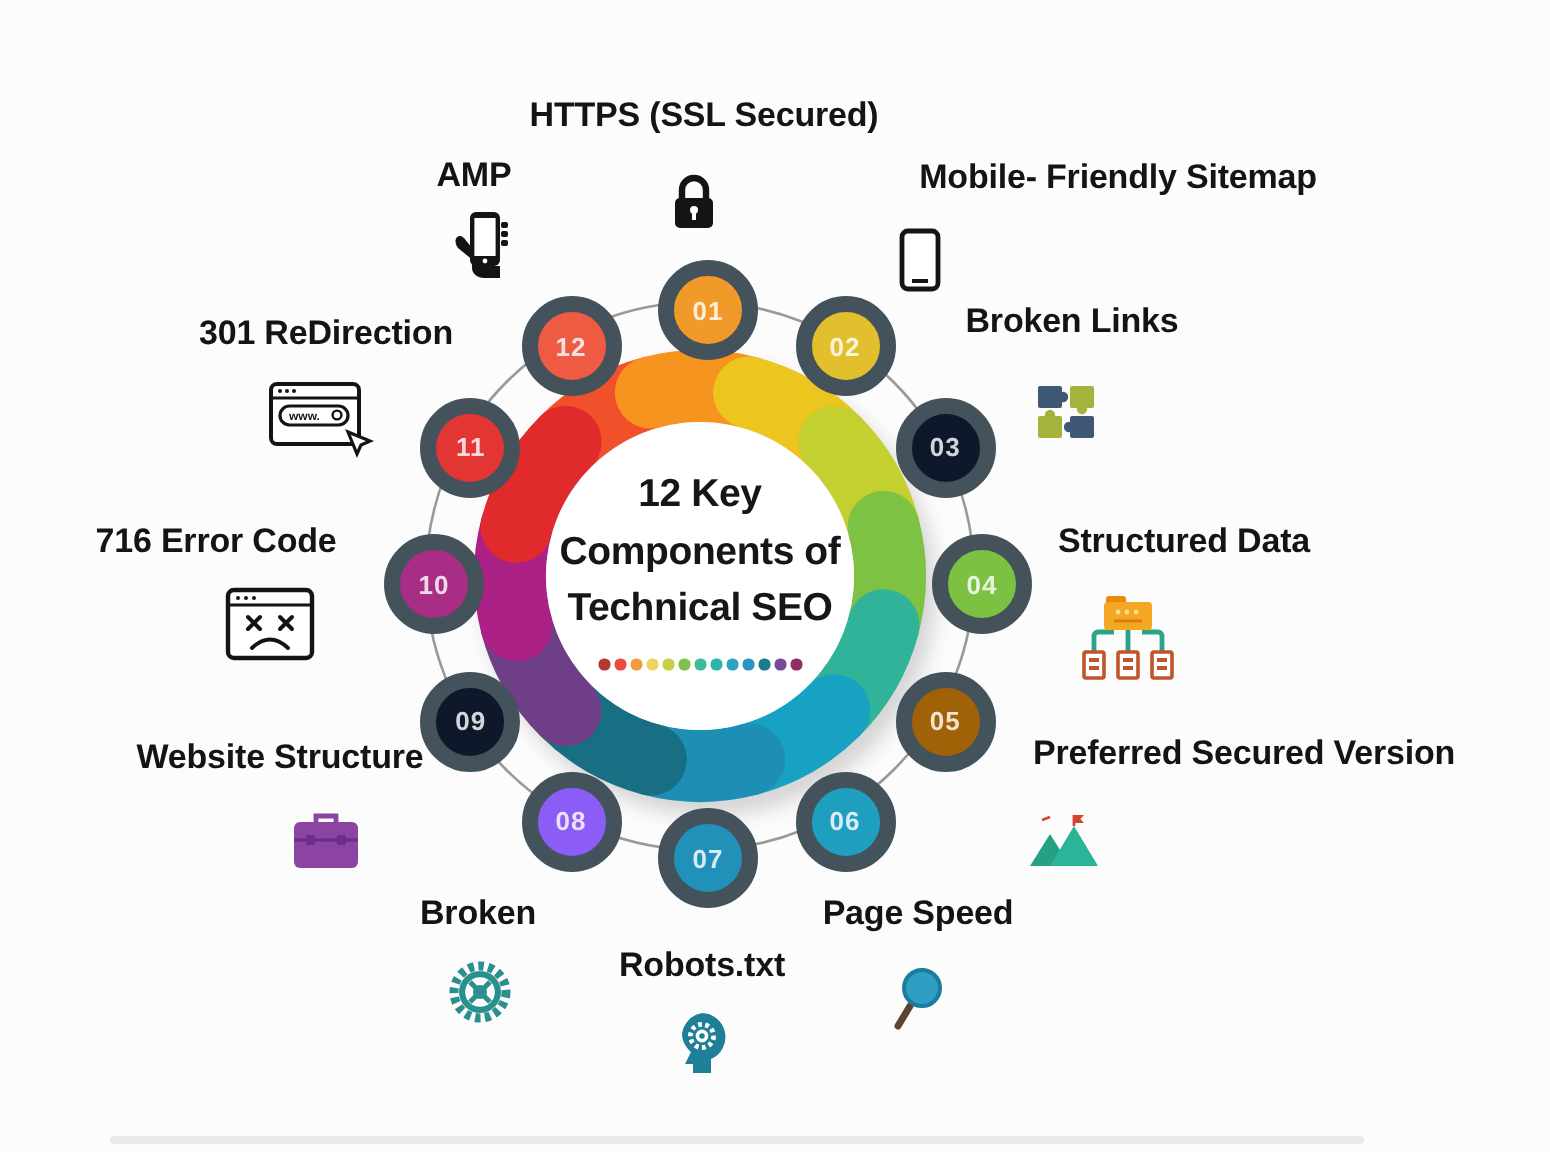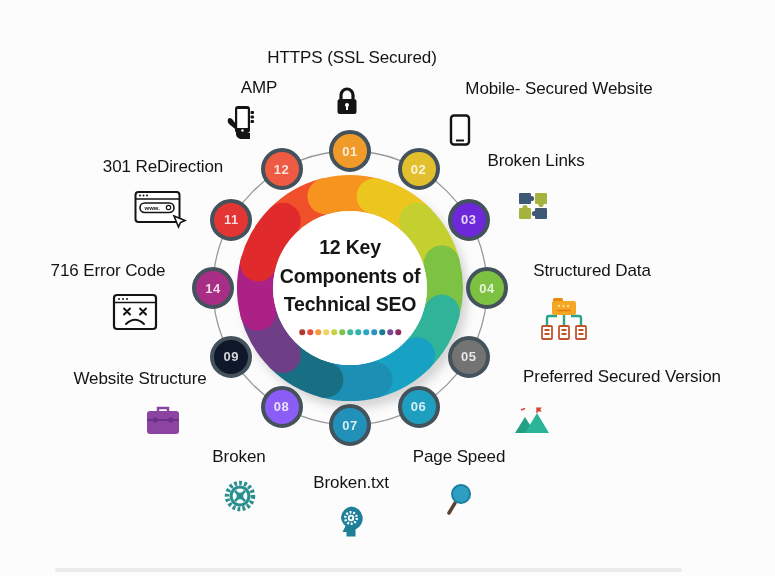"HTTPS (SSL Secured)" .label { font-weight: 400 -> 700 }
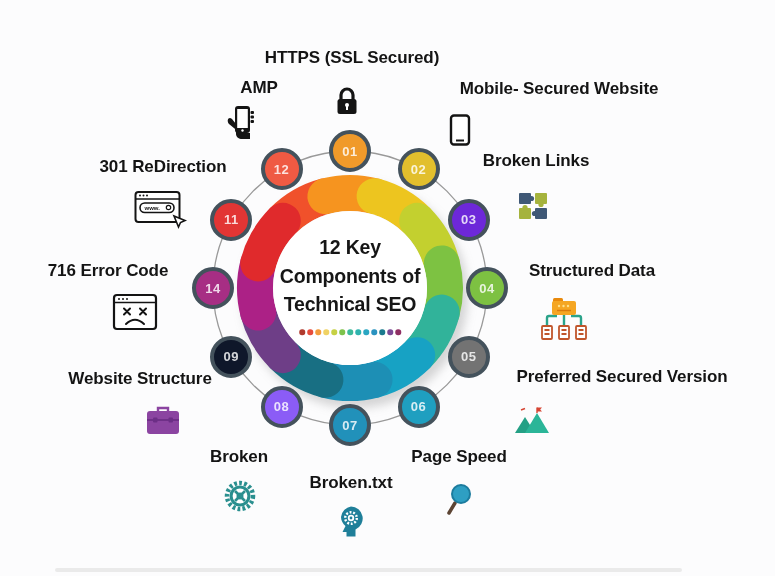"AMP" .lb-amp { margin-left: 22px -> none }
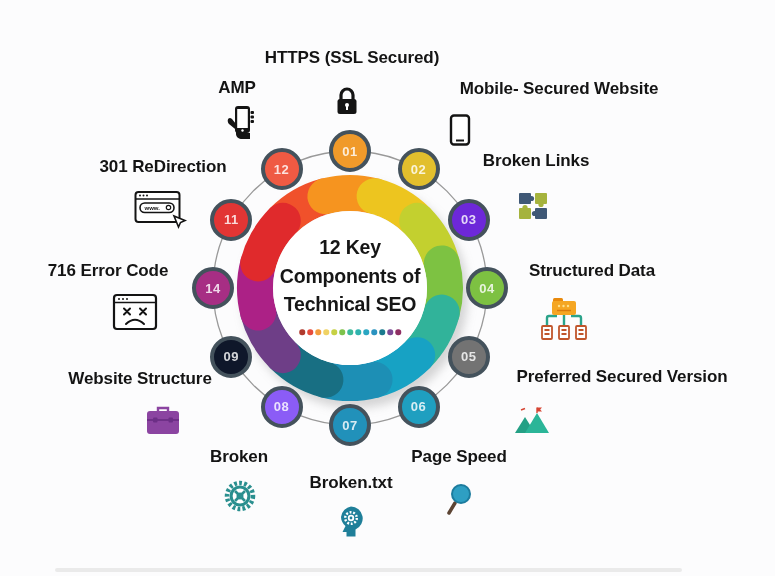"Mobile- Secured Website" div.label { text: Secured Website -> Friendly Sitemap }
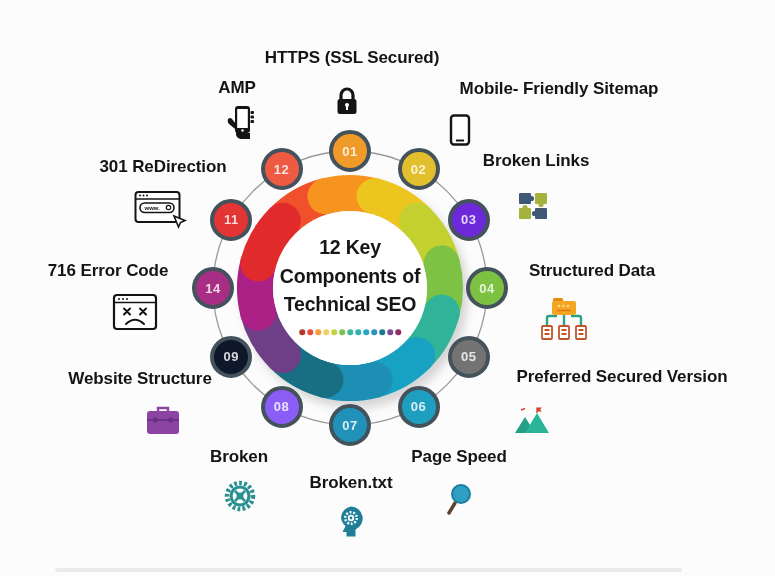"01" .badge { border: 4px solid #6d28d9 -> 8px solid #6d28d9 }
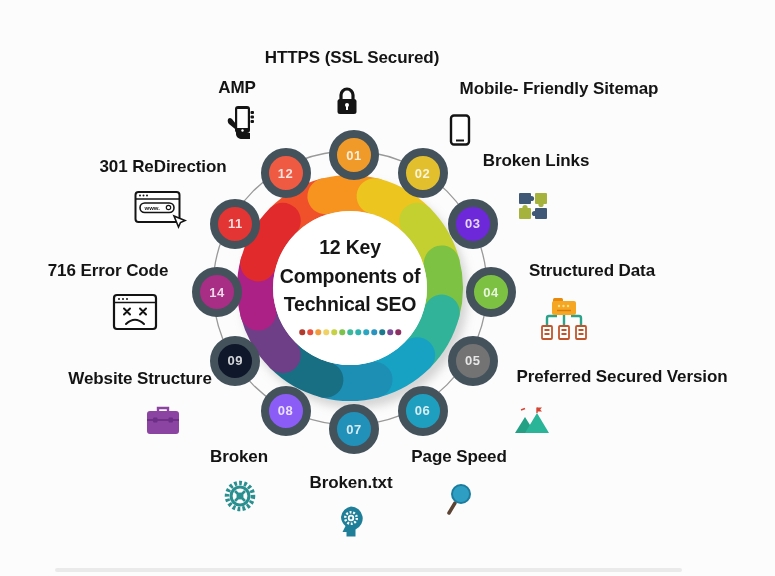"03" div.badge { background: #6d28d9 -> #0f172a }
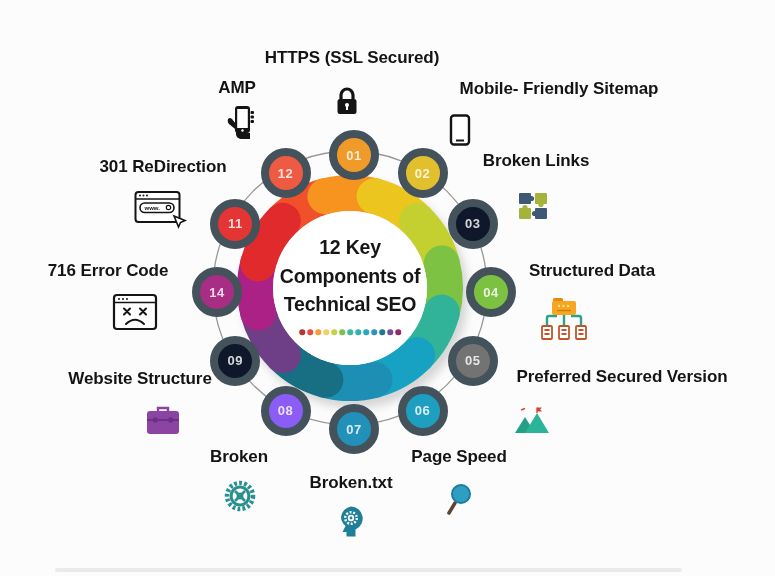"14" div.badge { text: 14 -> 10 }
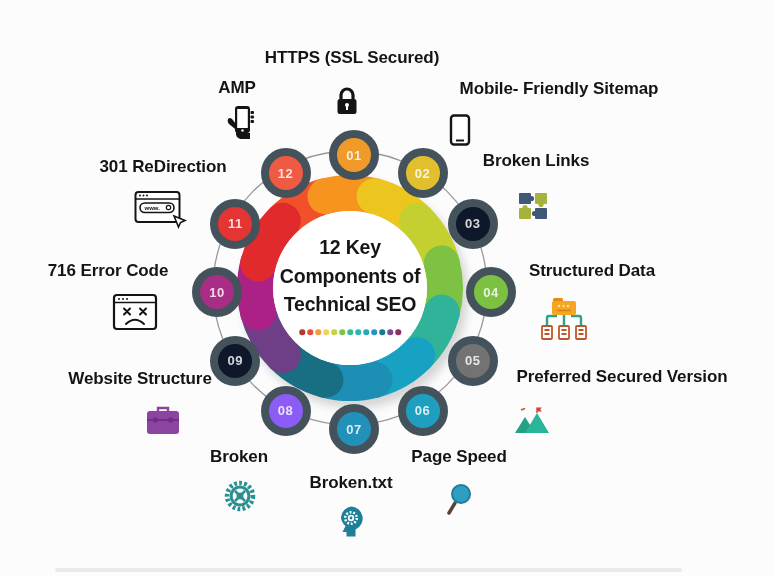"05" div.badge { background: #737373 -> #a16207 }
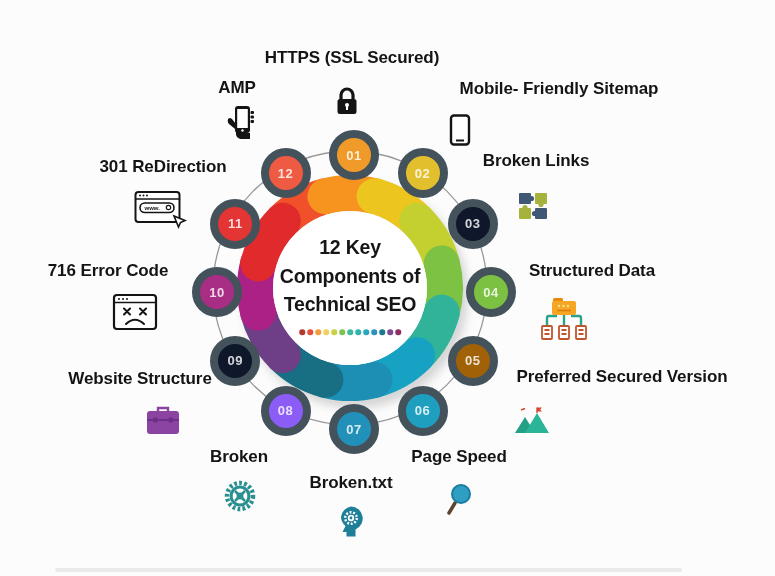"Broken.txt" div.label { text: Broken.txt -> Robots.txt }
